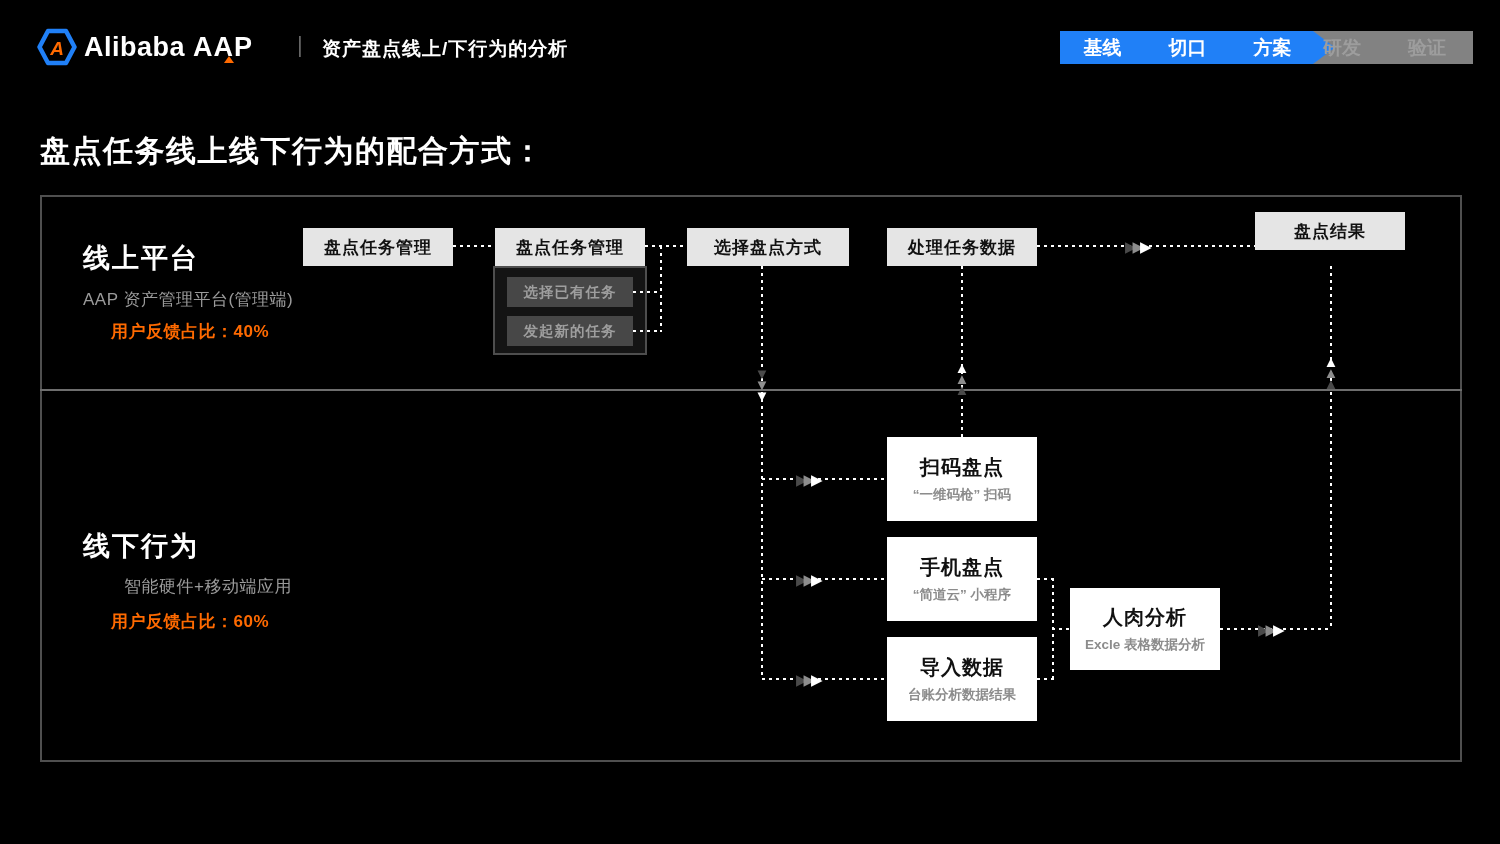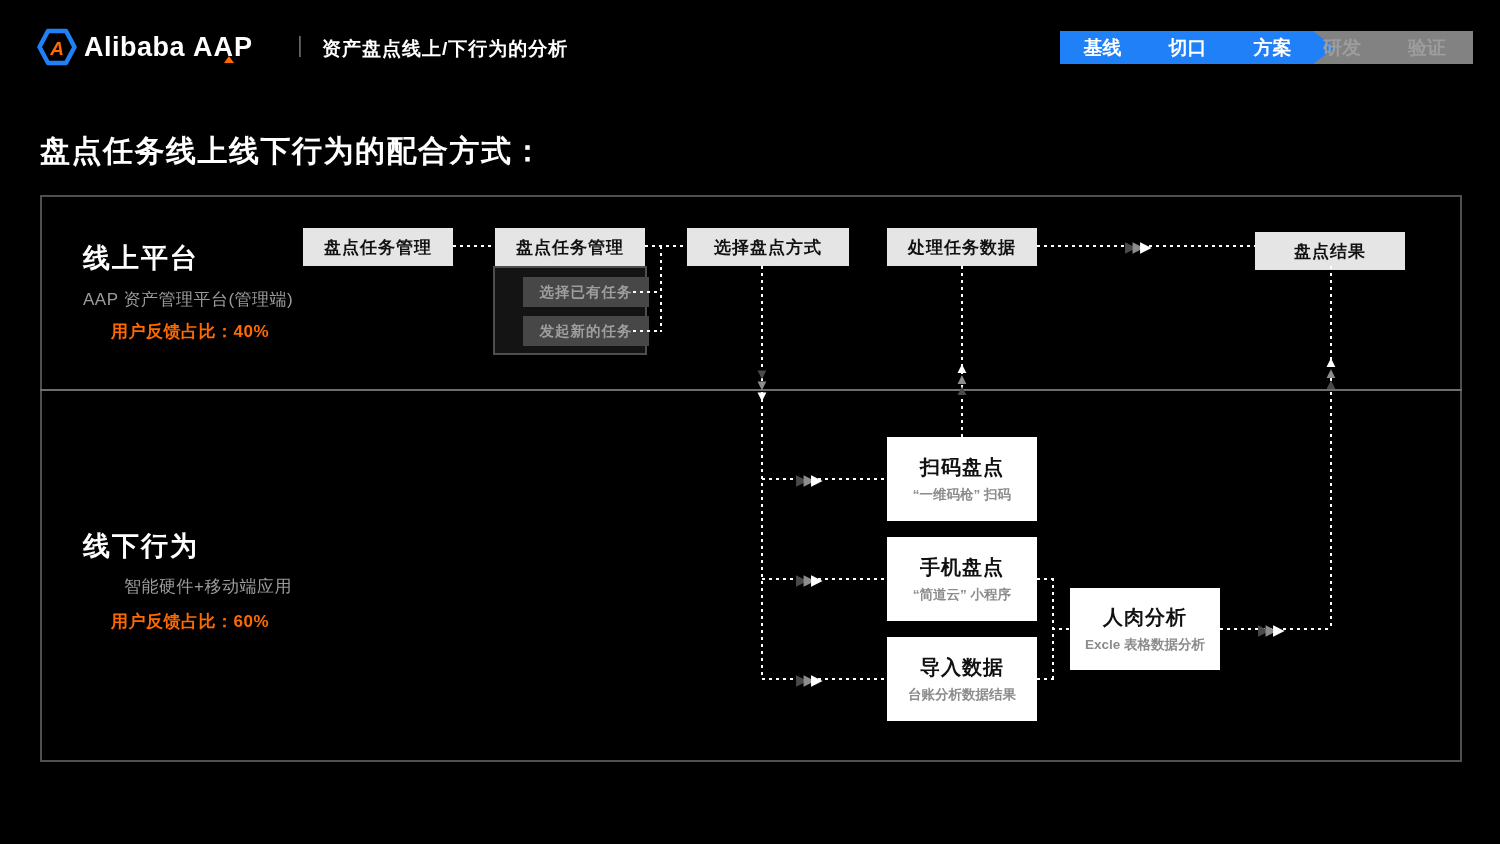"盘点结果" div.abs { top: 232px -> 212px }
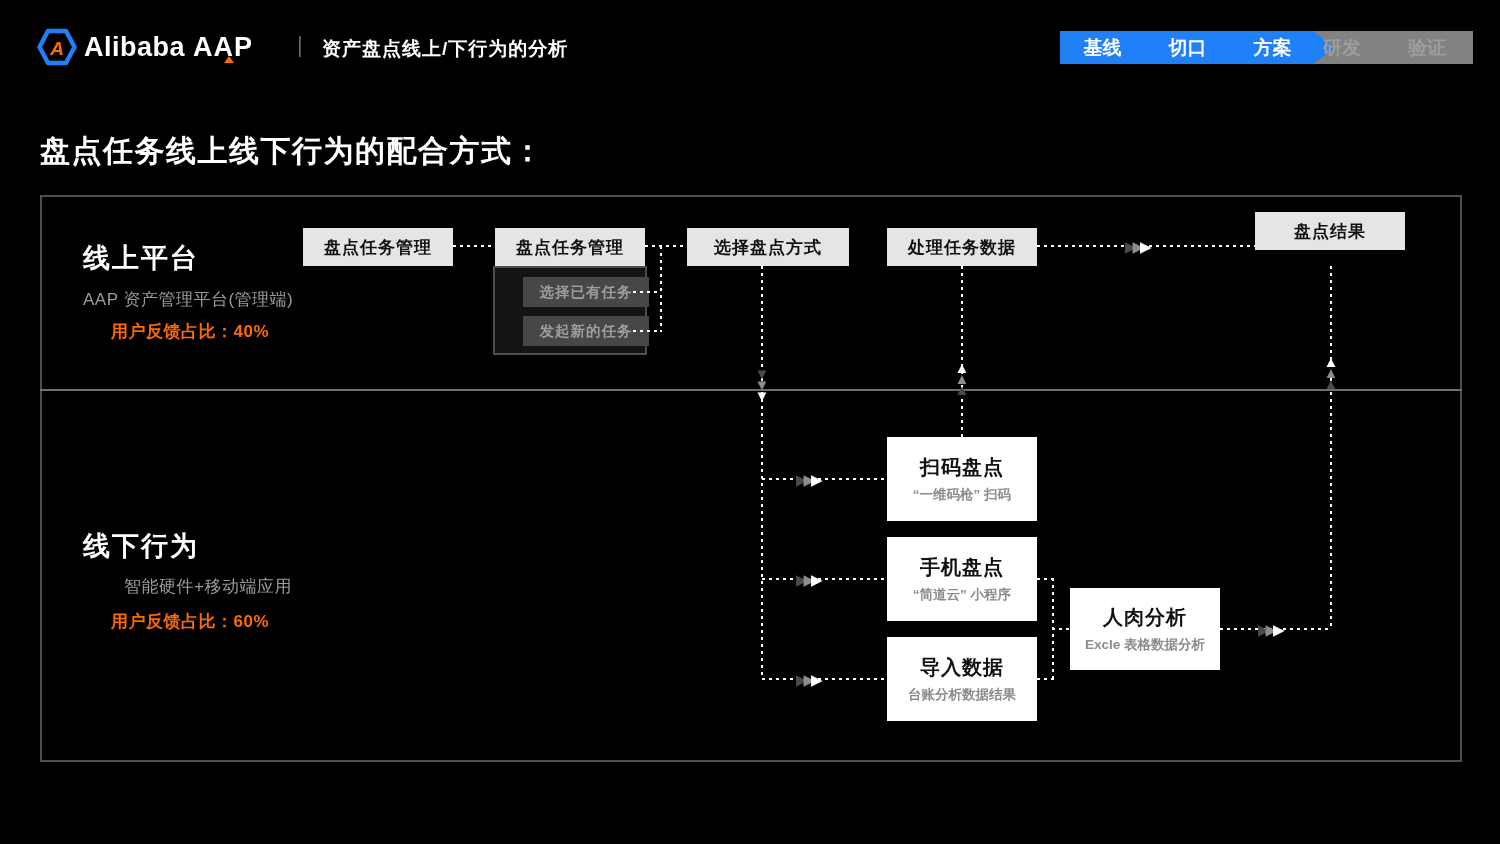"选择已有任务" .graybox { margin-left: 16px -> none }
